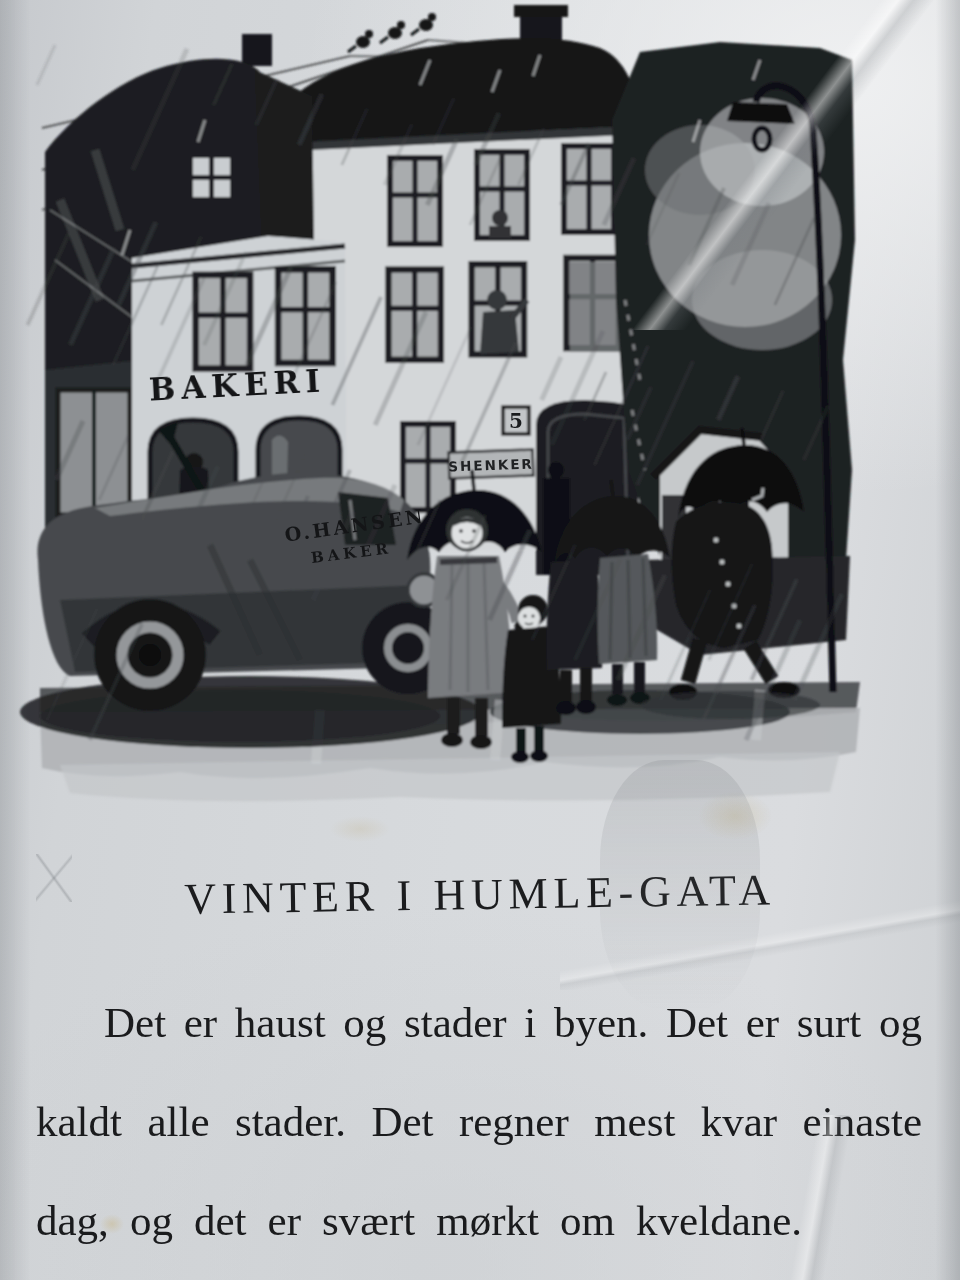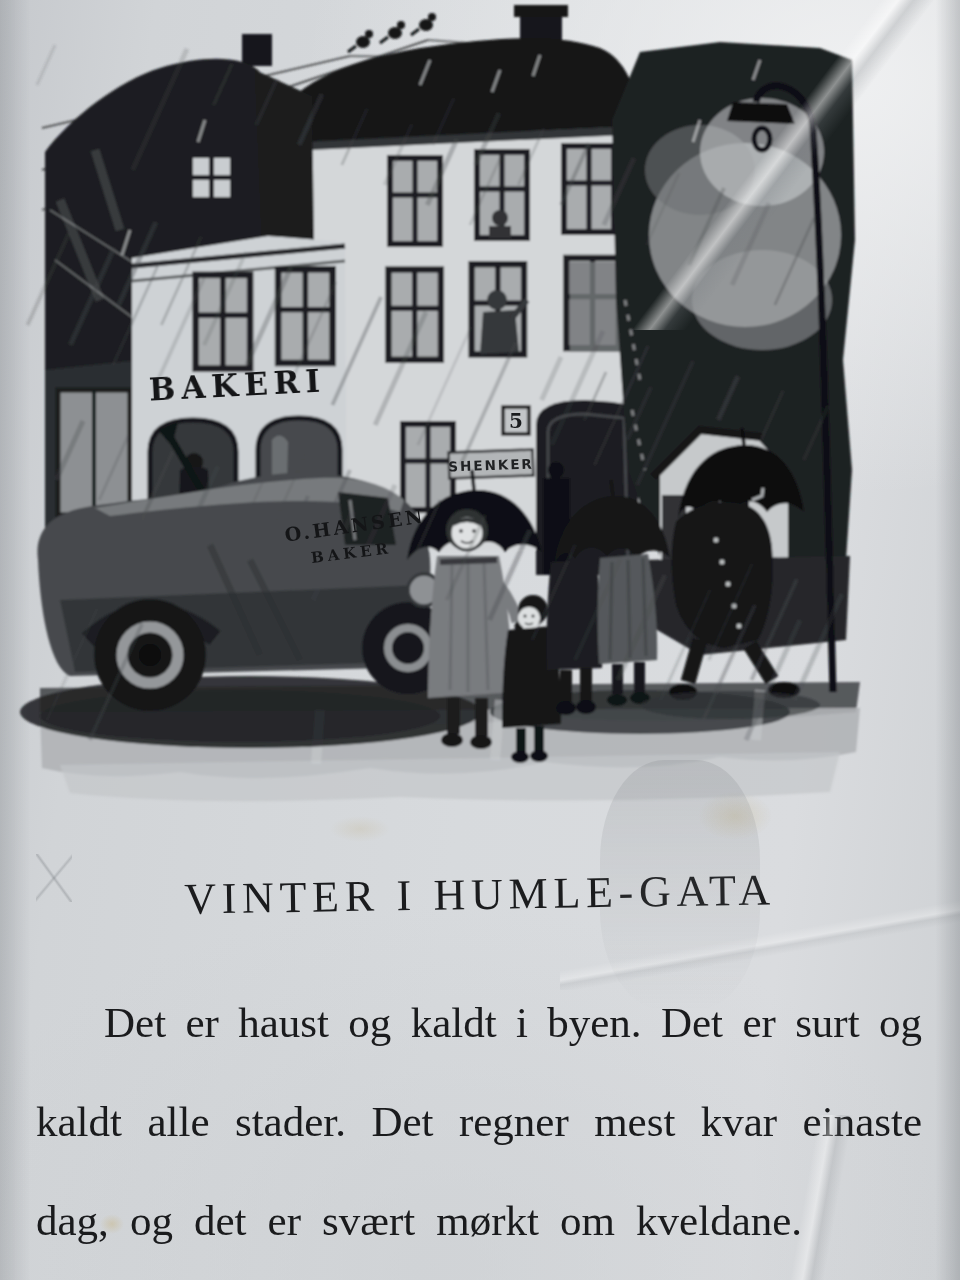"Det er haust og kaldt" p.ln { text: kaldt -> stader }
